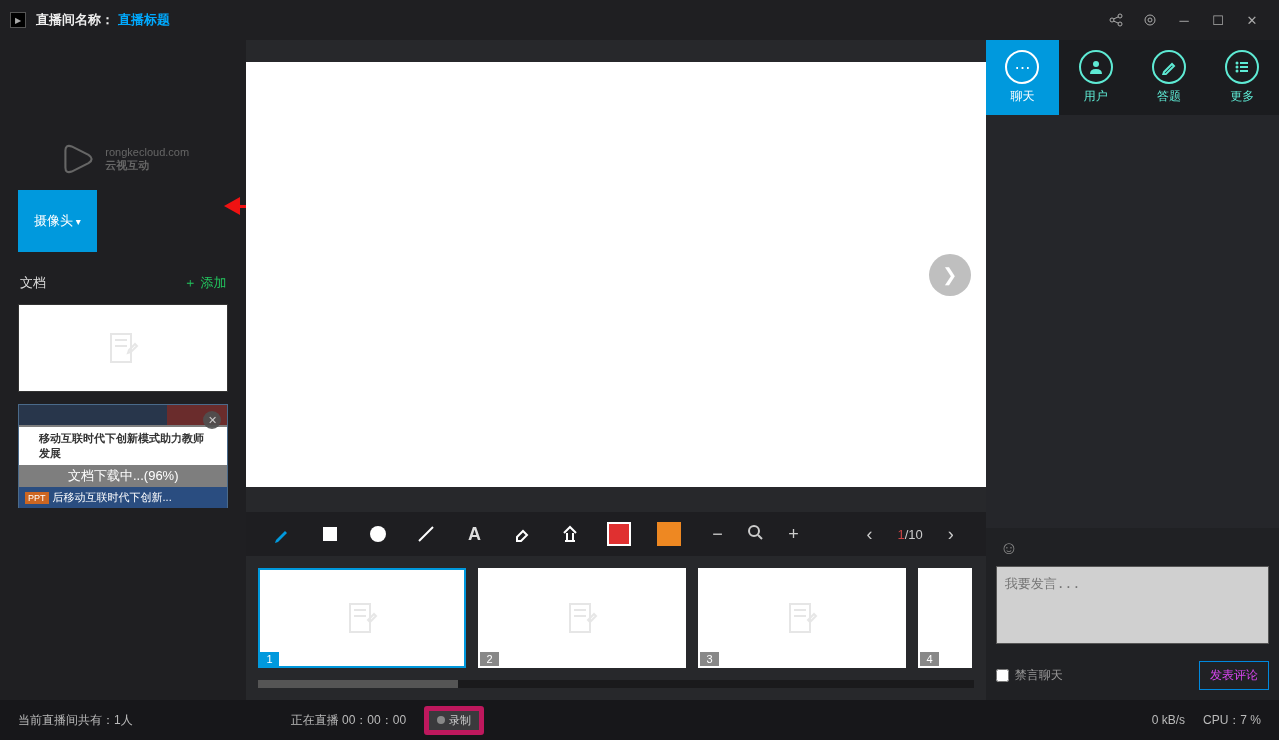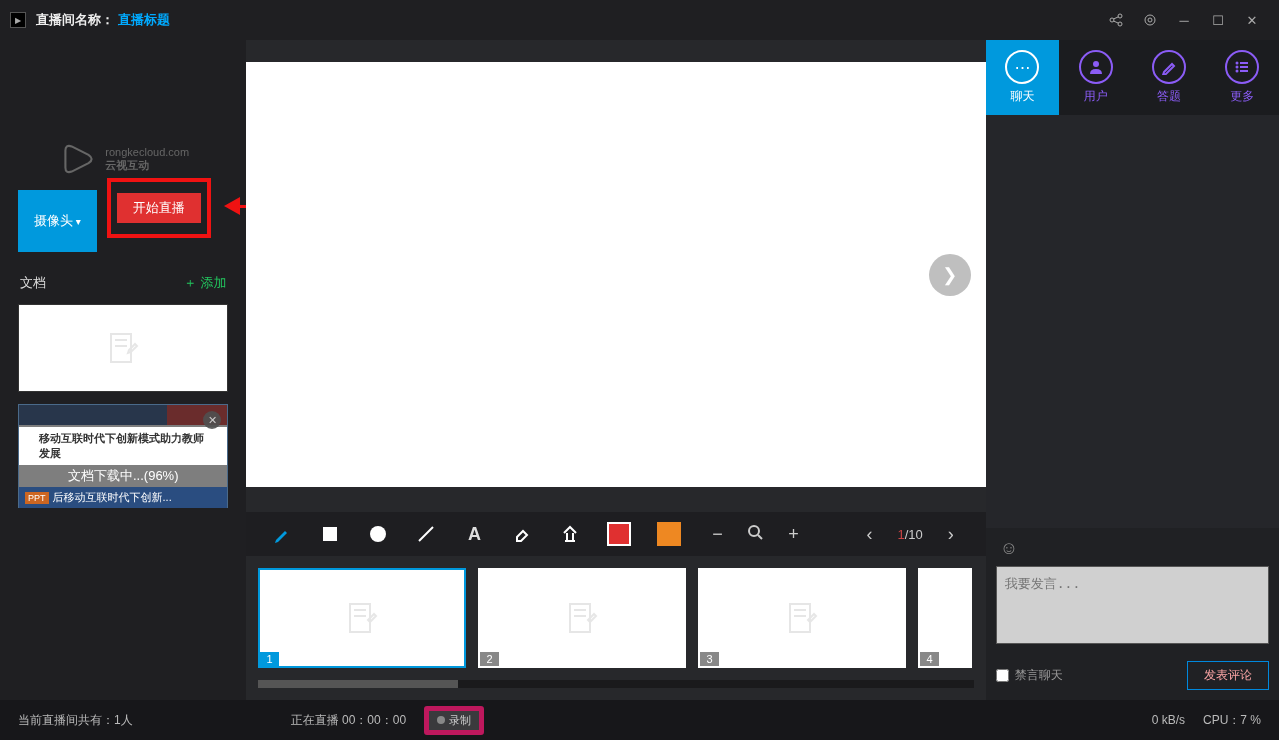"用户" .tab { color: #8b5cf6 -> #5eead4 }
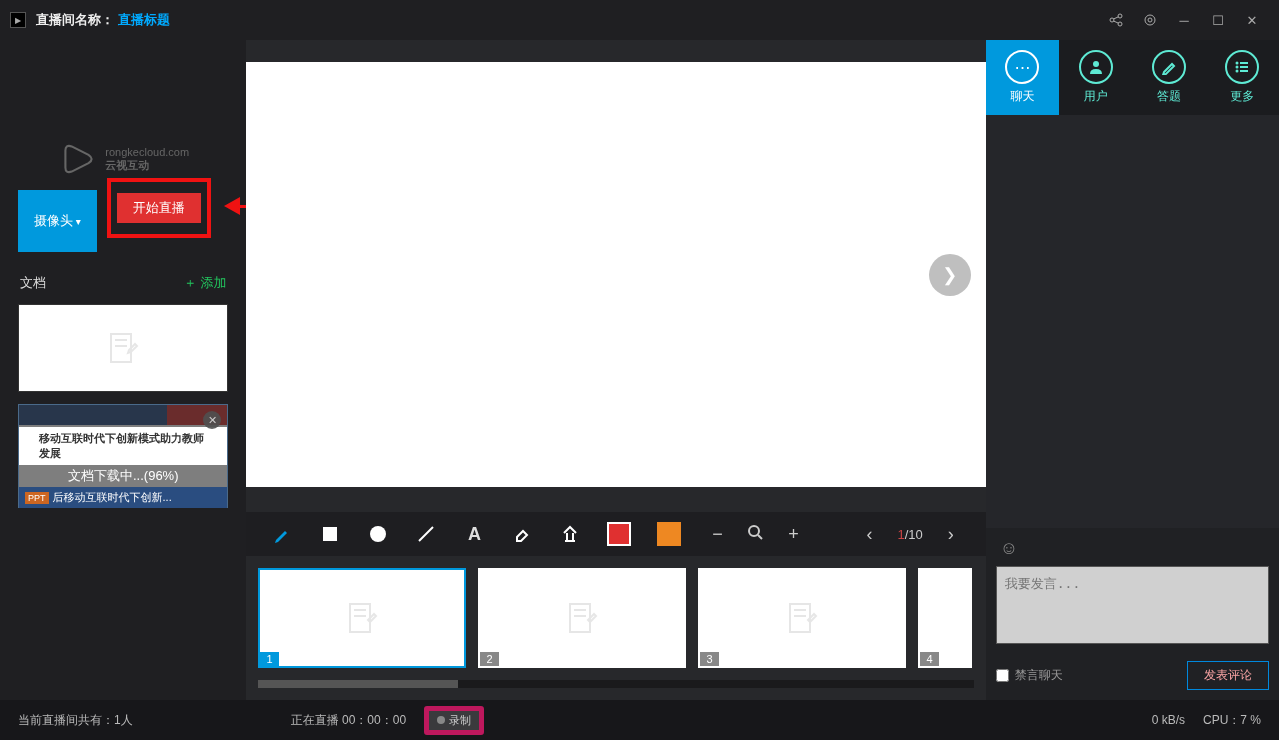"开始直播" div.btn-start-wrap { html: <div> <button>开始直播</button> </div> -> none }
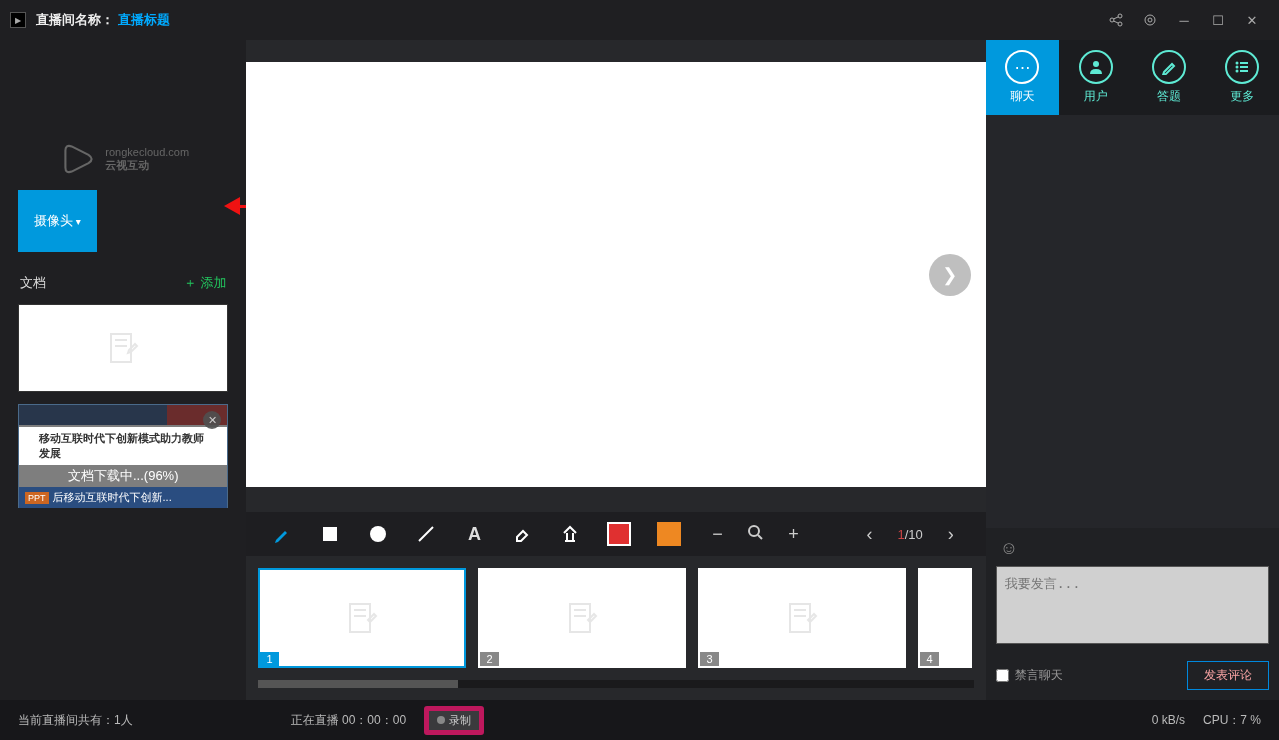"发表评论" .send-btn { color: #fca5a5 -> #d946ef; padding: 5px 16px -> 5px 10px }
